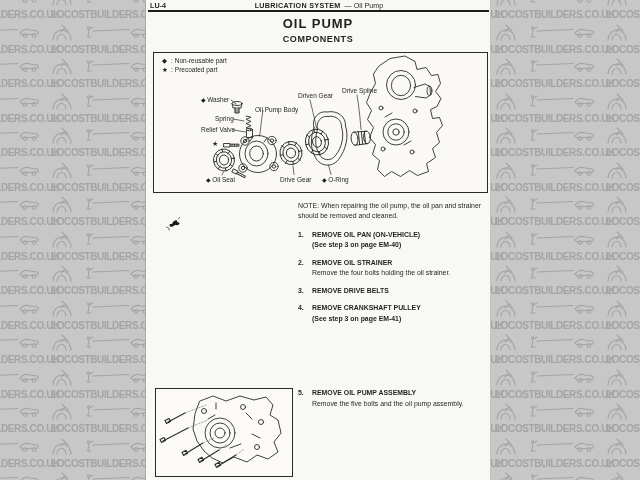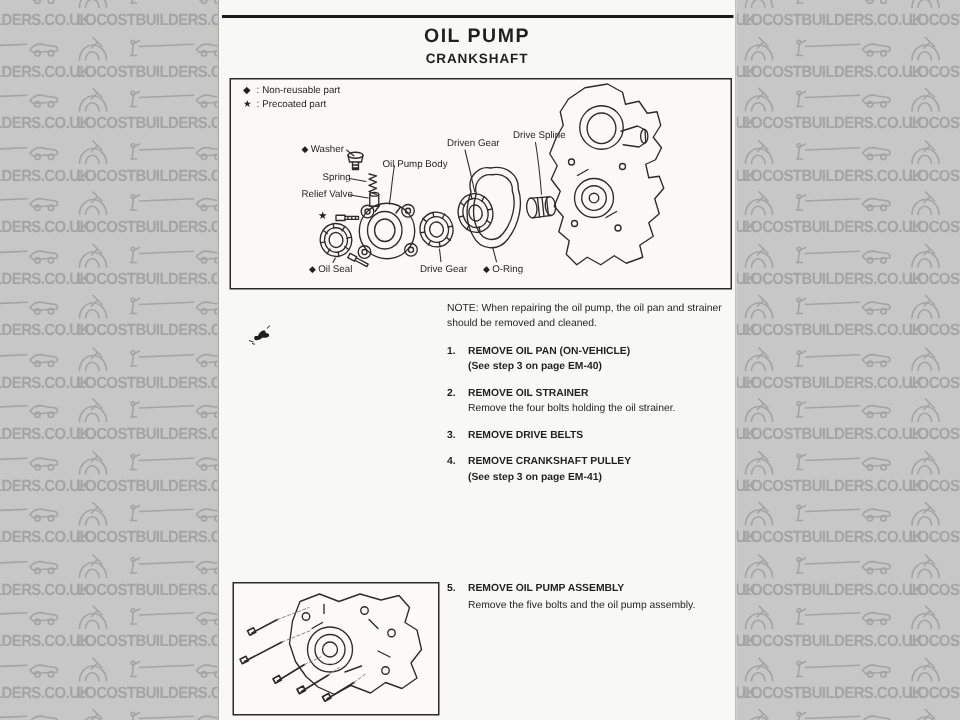"LU-4" div.page-header { html: none -> <div> <span>LU-4</span> <span><span>LUBRICATION SYSTEM</span><span>—</span><span>Oil Pump</span></span> </div> }
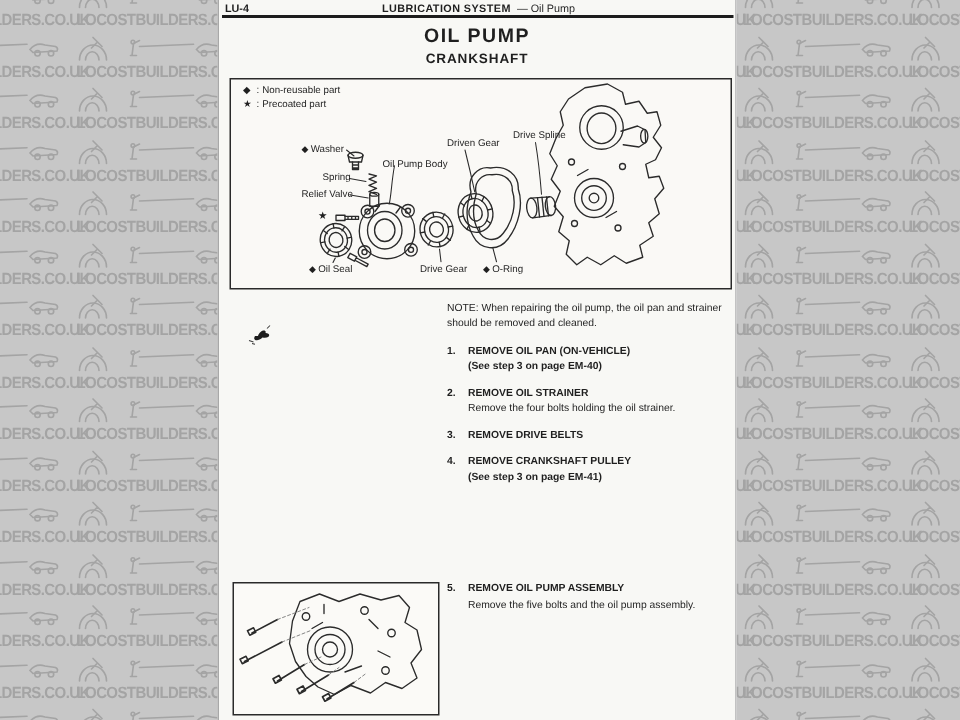"CRANKSHAFT" div.doc-subtitle { text: CRANKSHAFT -> COMPONENTS }
